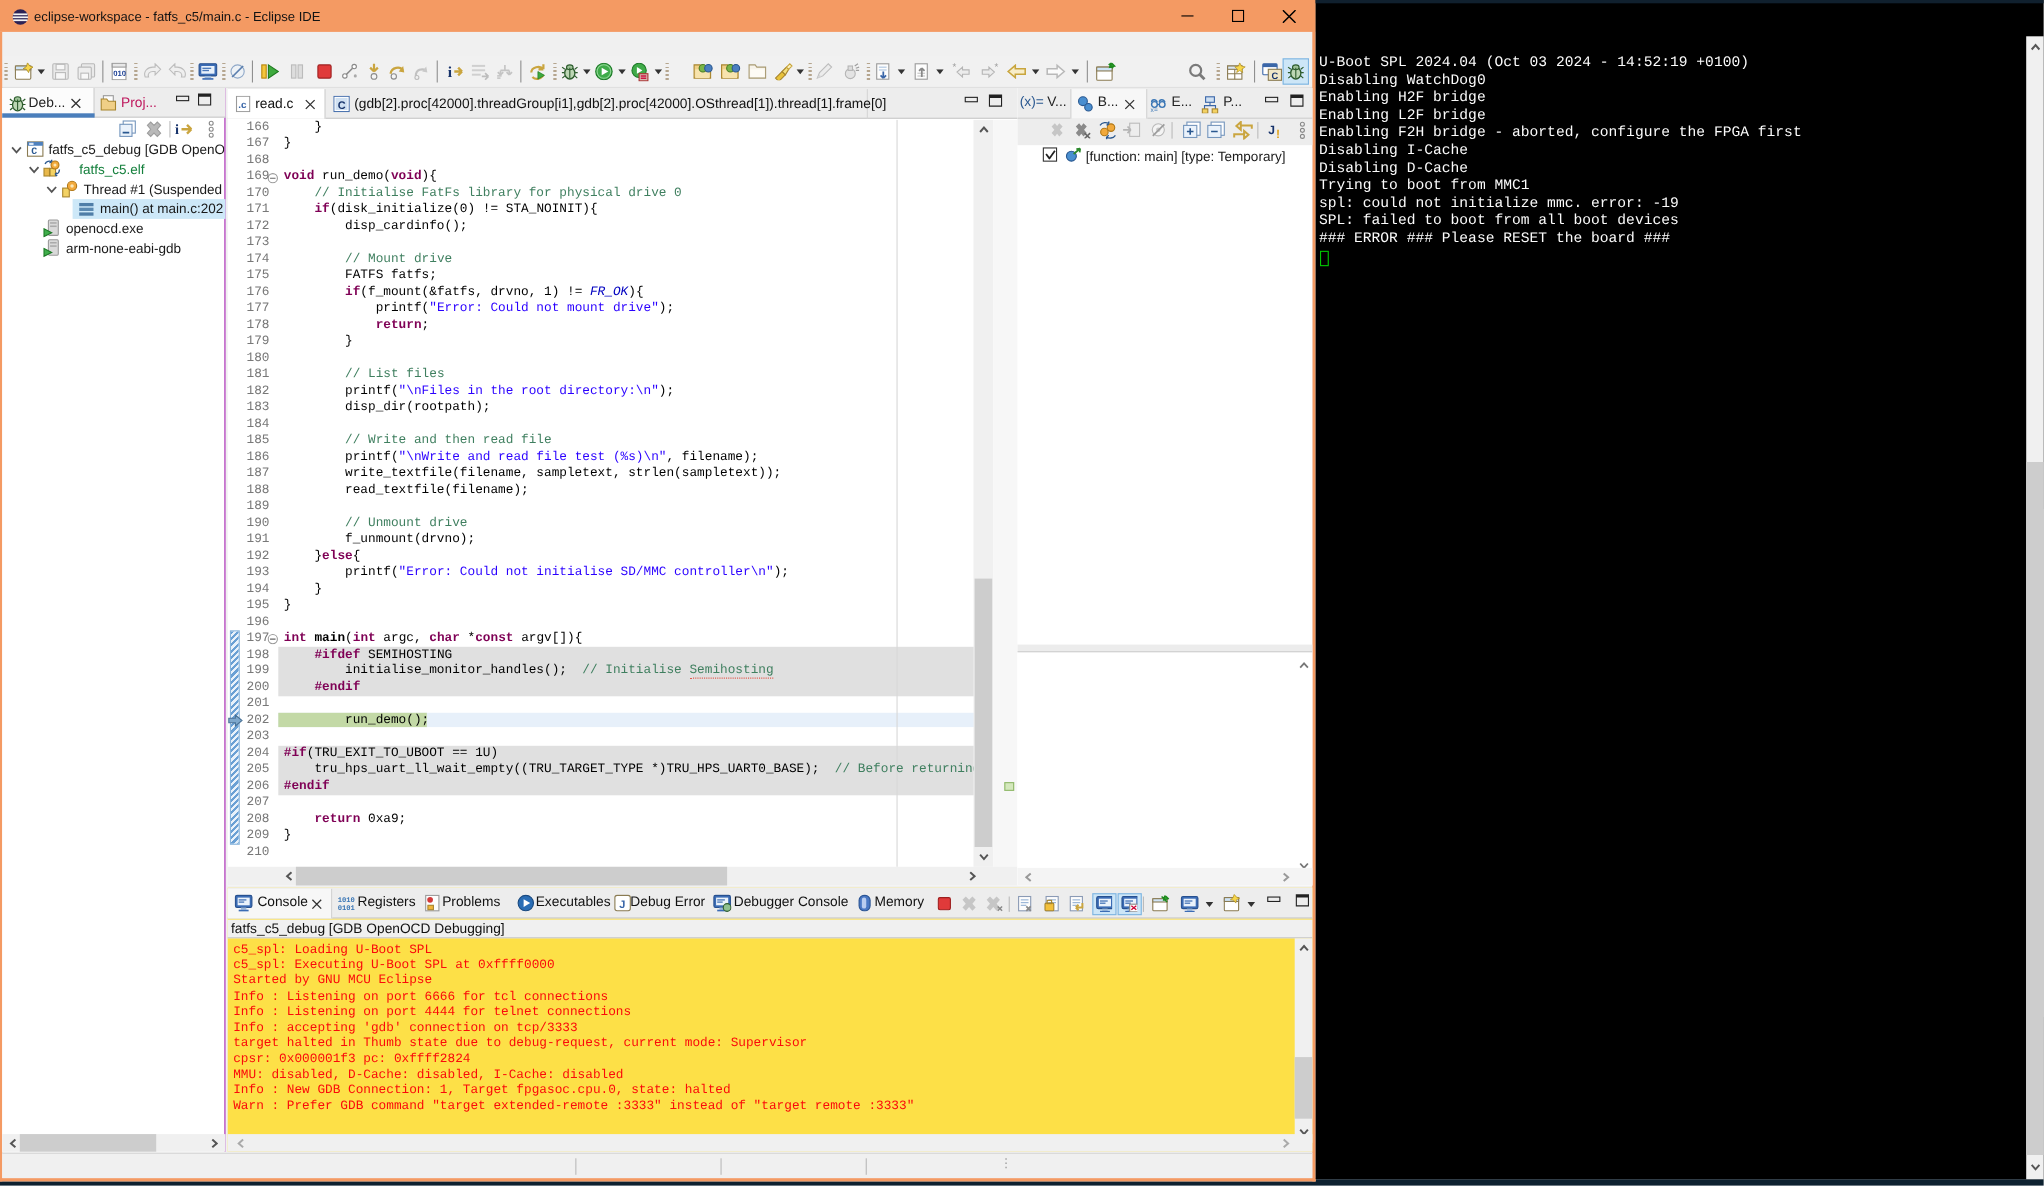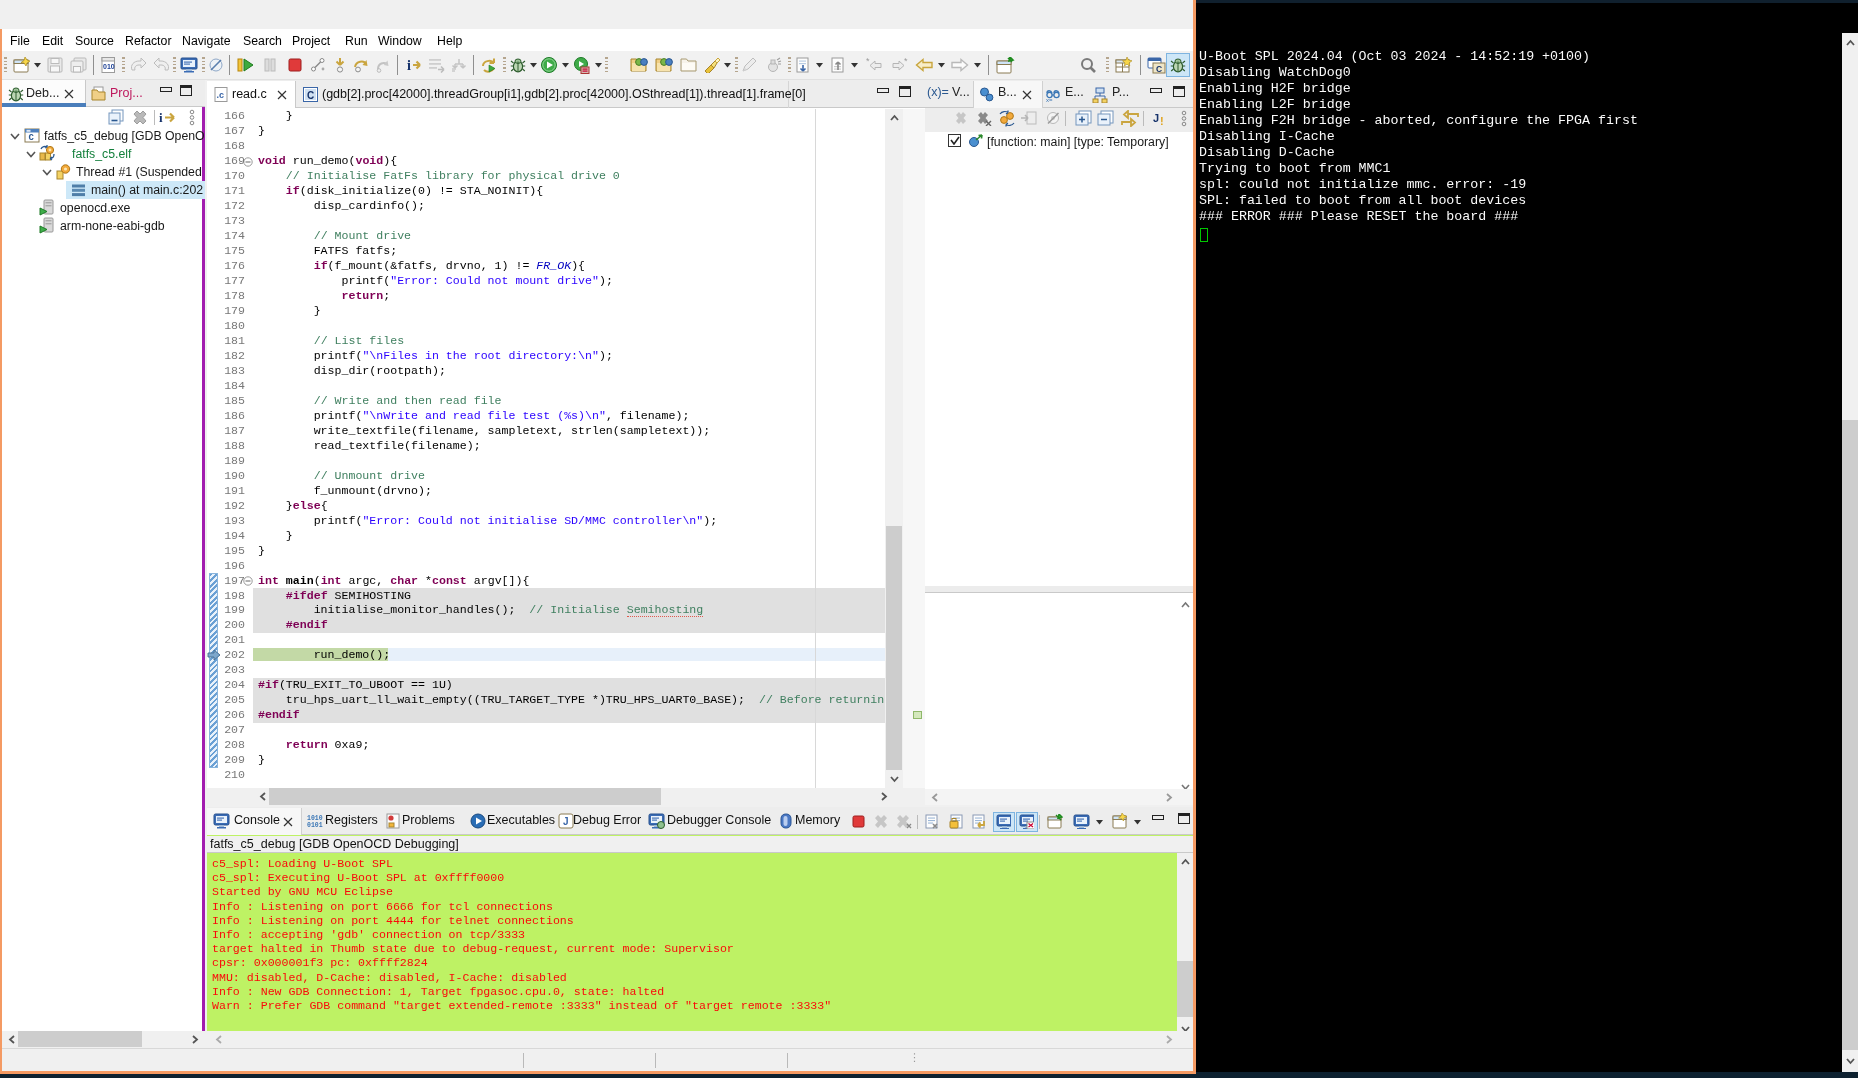"eclipse-workspace - fatfs_c5/main.c -" div.ab { html: none -> <div> <svg> <circle></circle> <rect></rect> <rect></rect> <rect></rect> </svg> <div>eclipse-workspace - fatfs_c5/main.c - Eclipse IDE</div> <div></div> <div></div> <svg> <path></path> </svg> </div> }
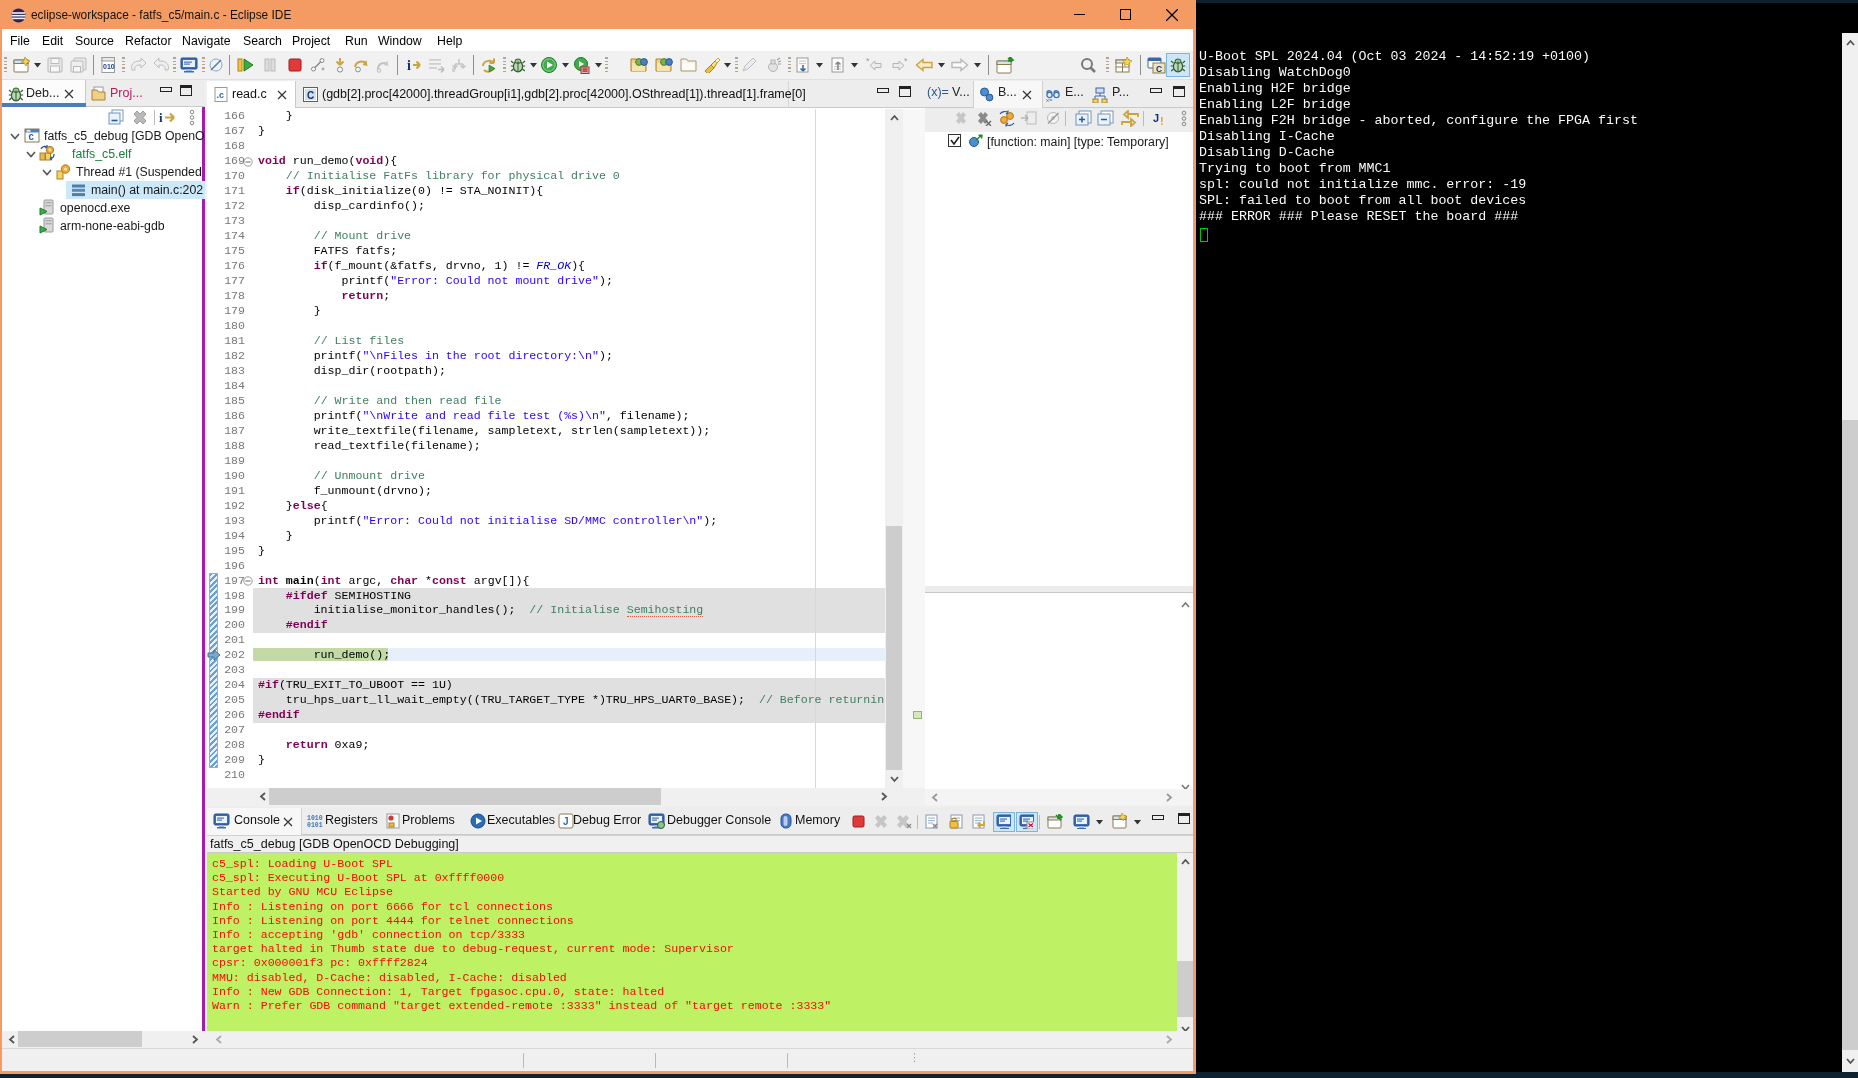"File" div.ab { html: <div> <div>File</div> <div>Edit</div> <div>Source</div> <div>Refactor</div> <div>Navigate</div> <div>Search</div> <div>Project</div> <div>Run</div> <div>Window</div> <div>Help</div> </div> -> none }
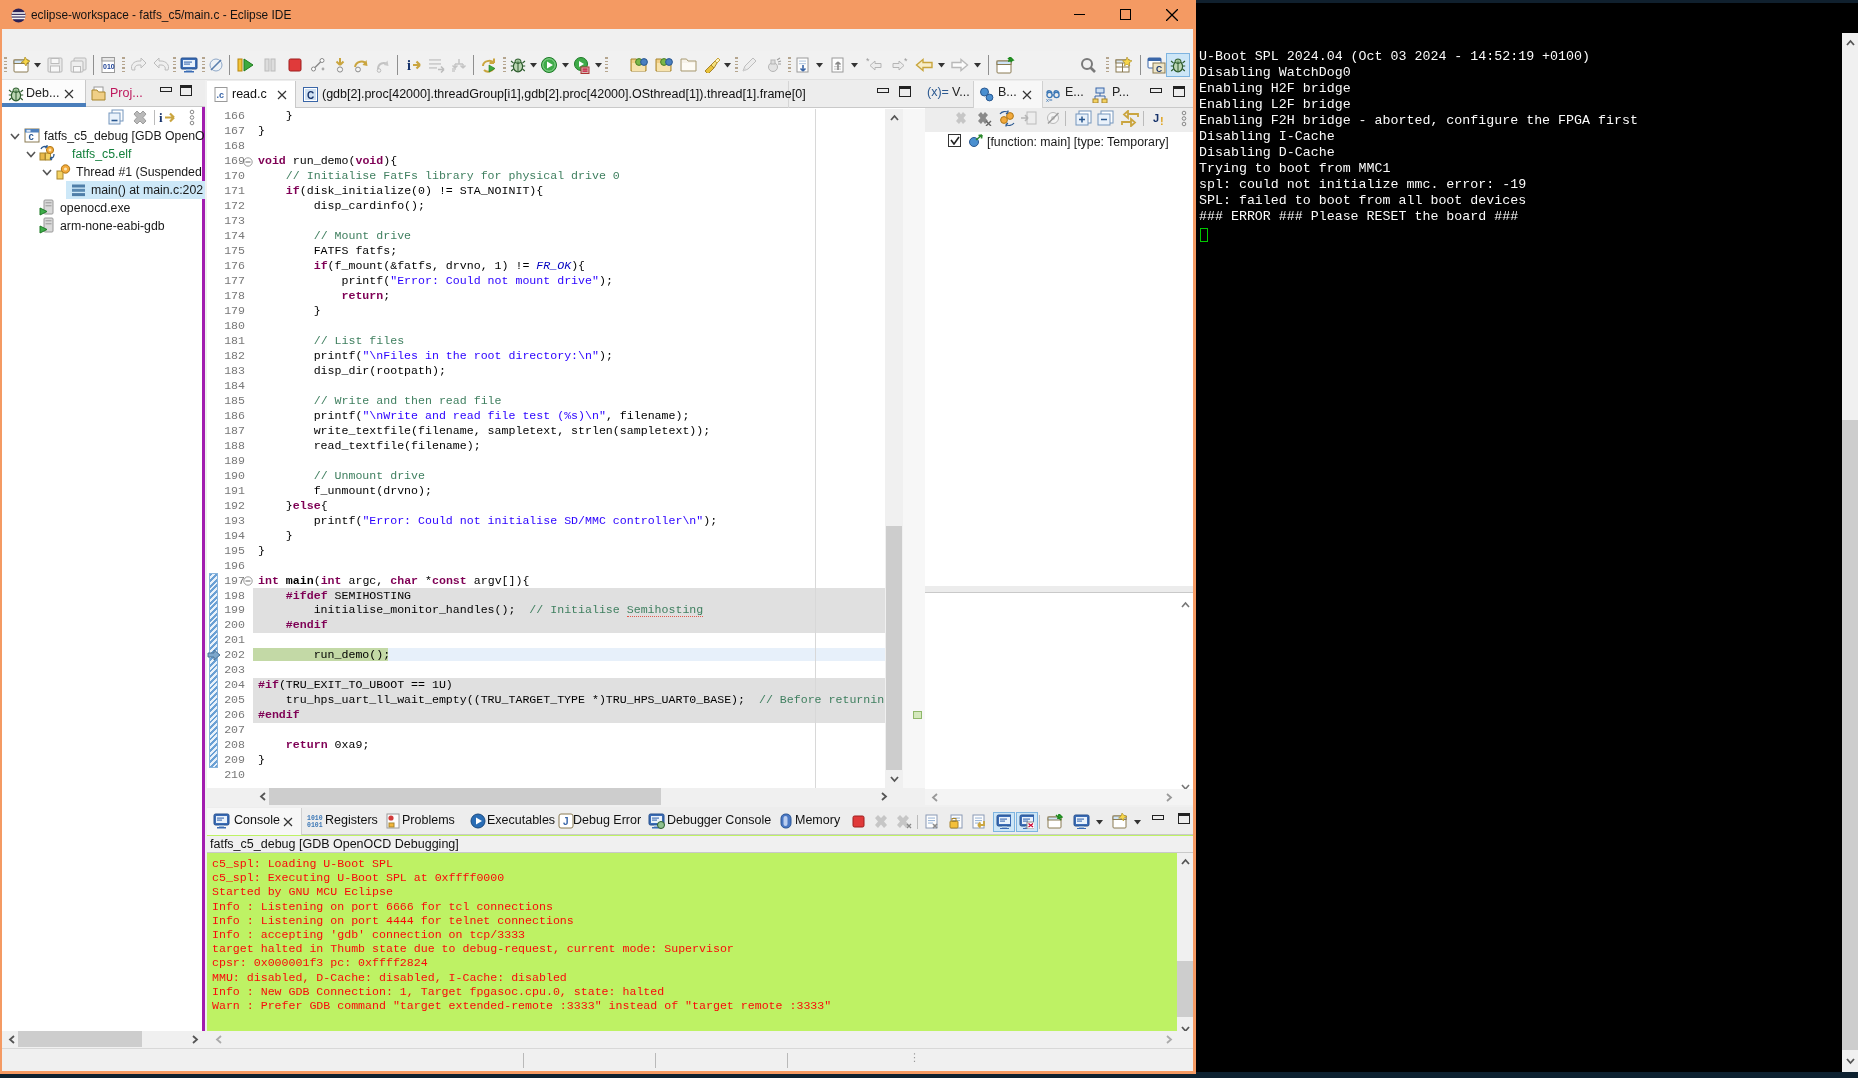"Deb..." div.ab { border-right: 3px solid #a21caf -> 1px solid #a21caf }
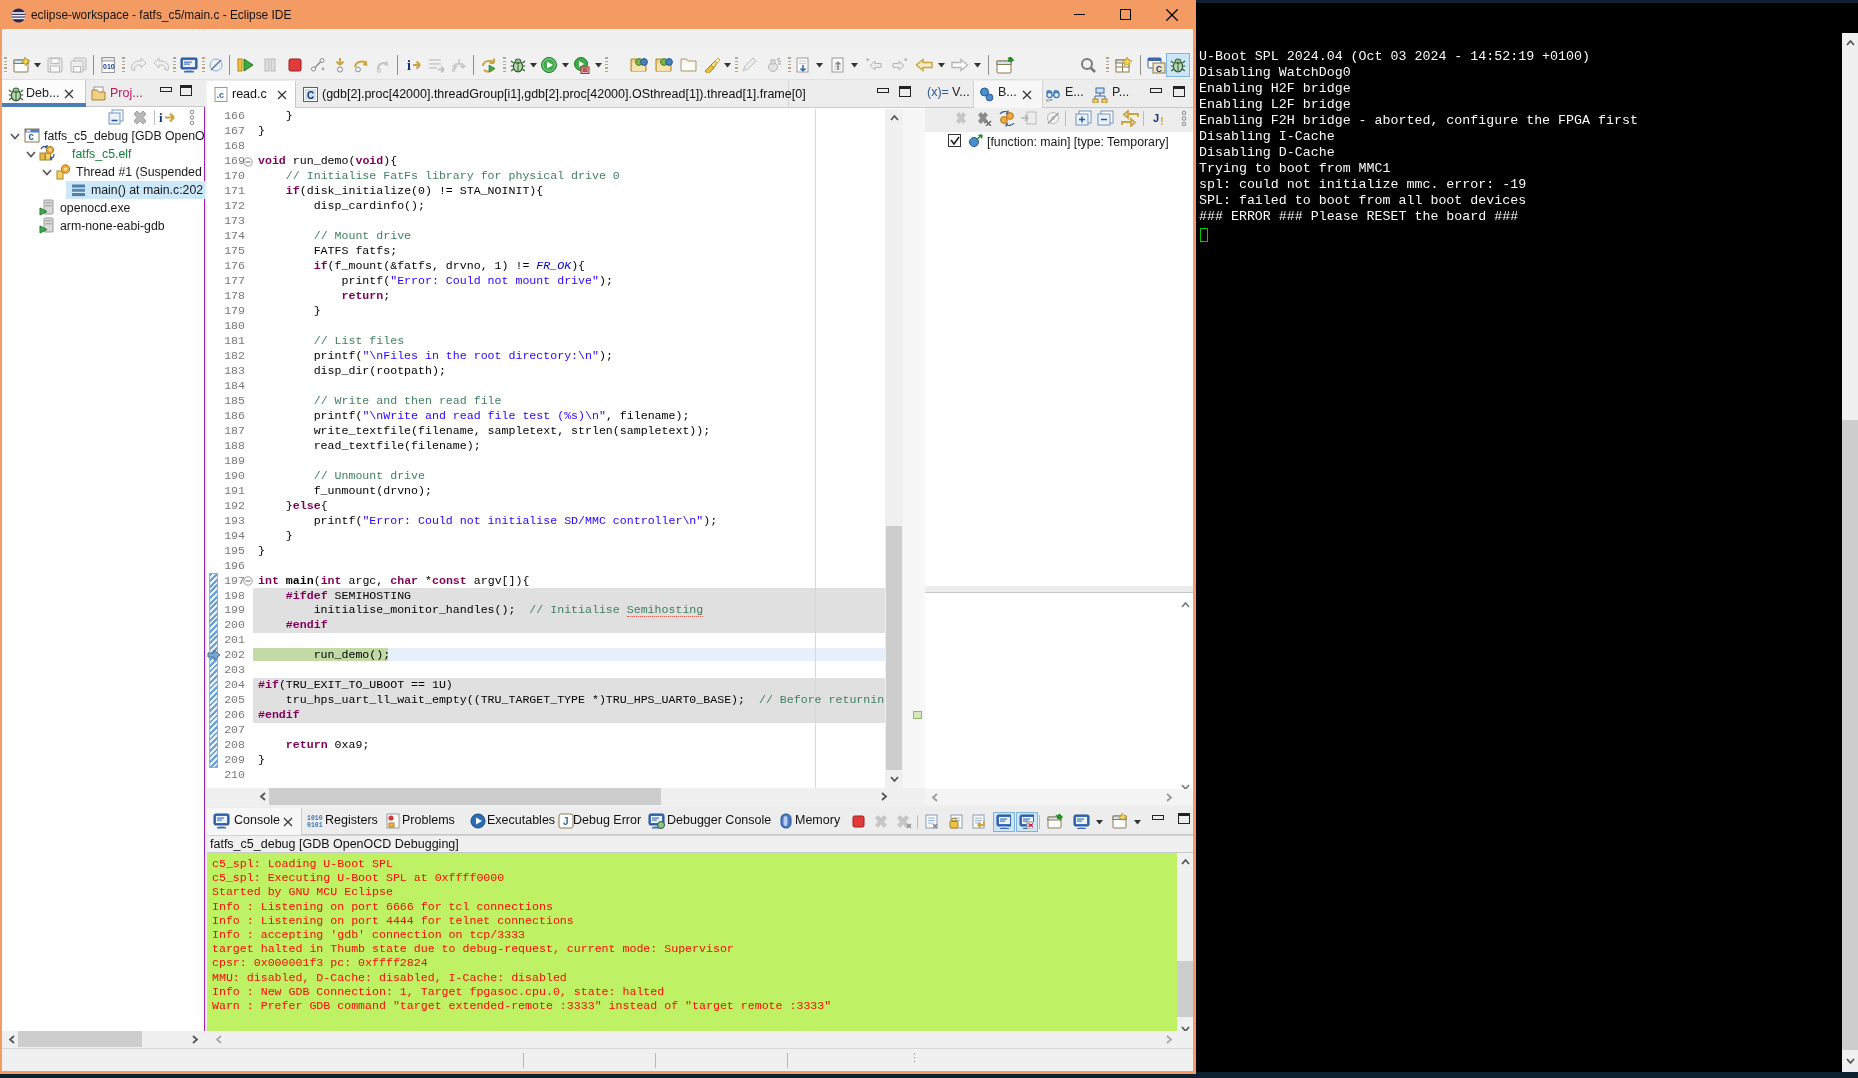"Console" div.ab { background: #bef264 -> #fde047 }
